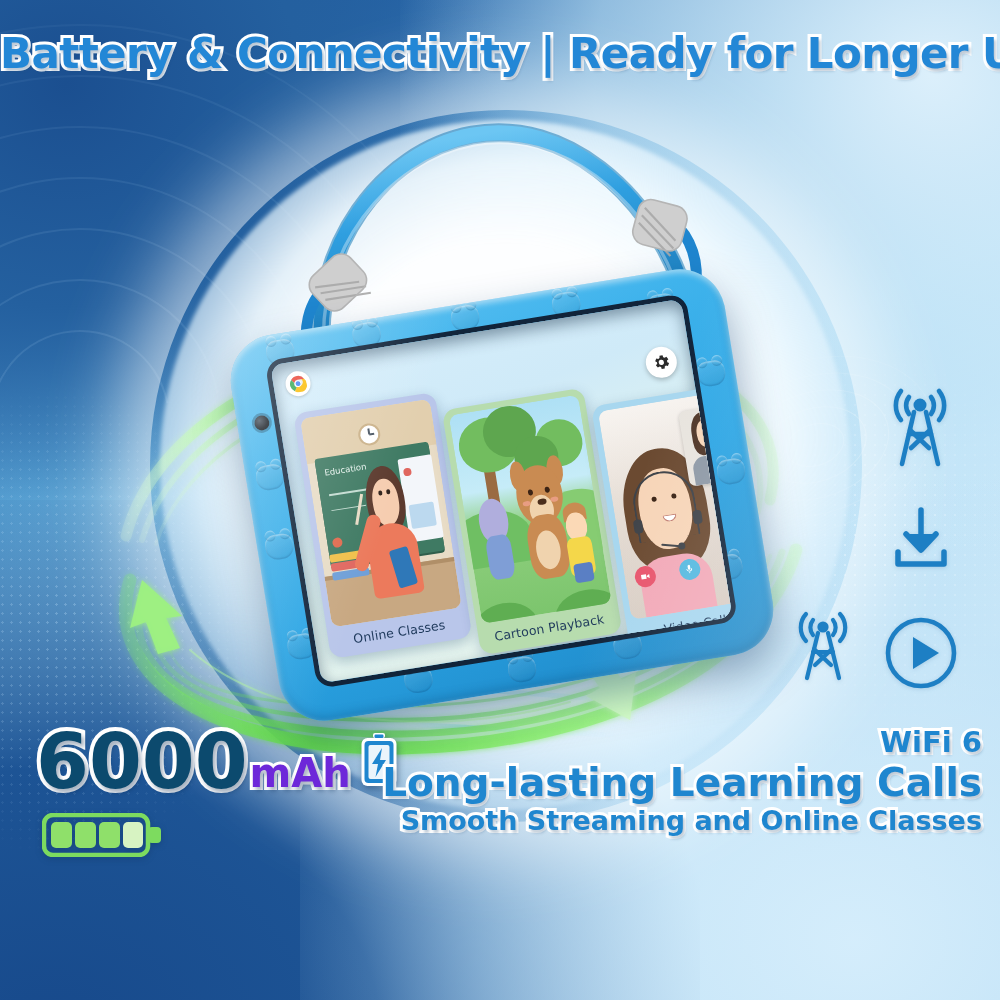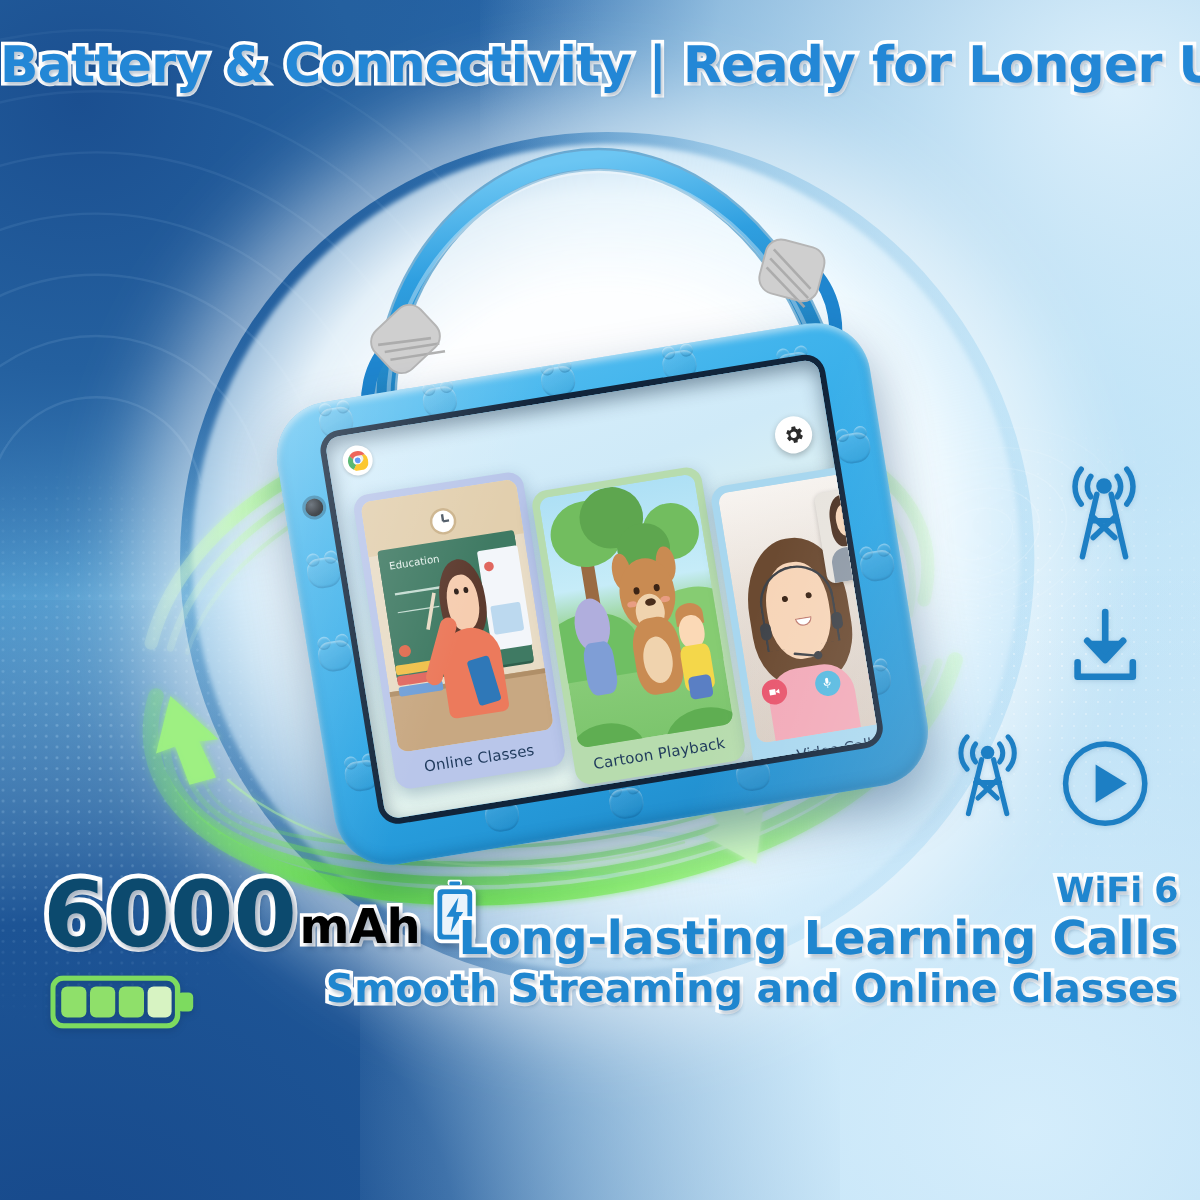"mAh" .mah-unit { color: #000000 -> #6d28d9 }
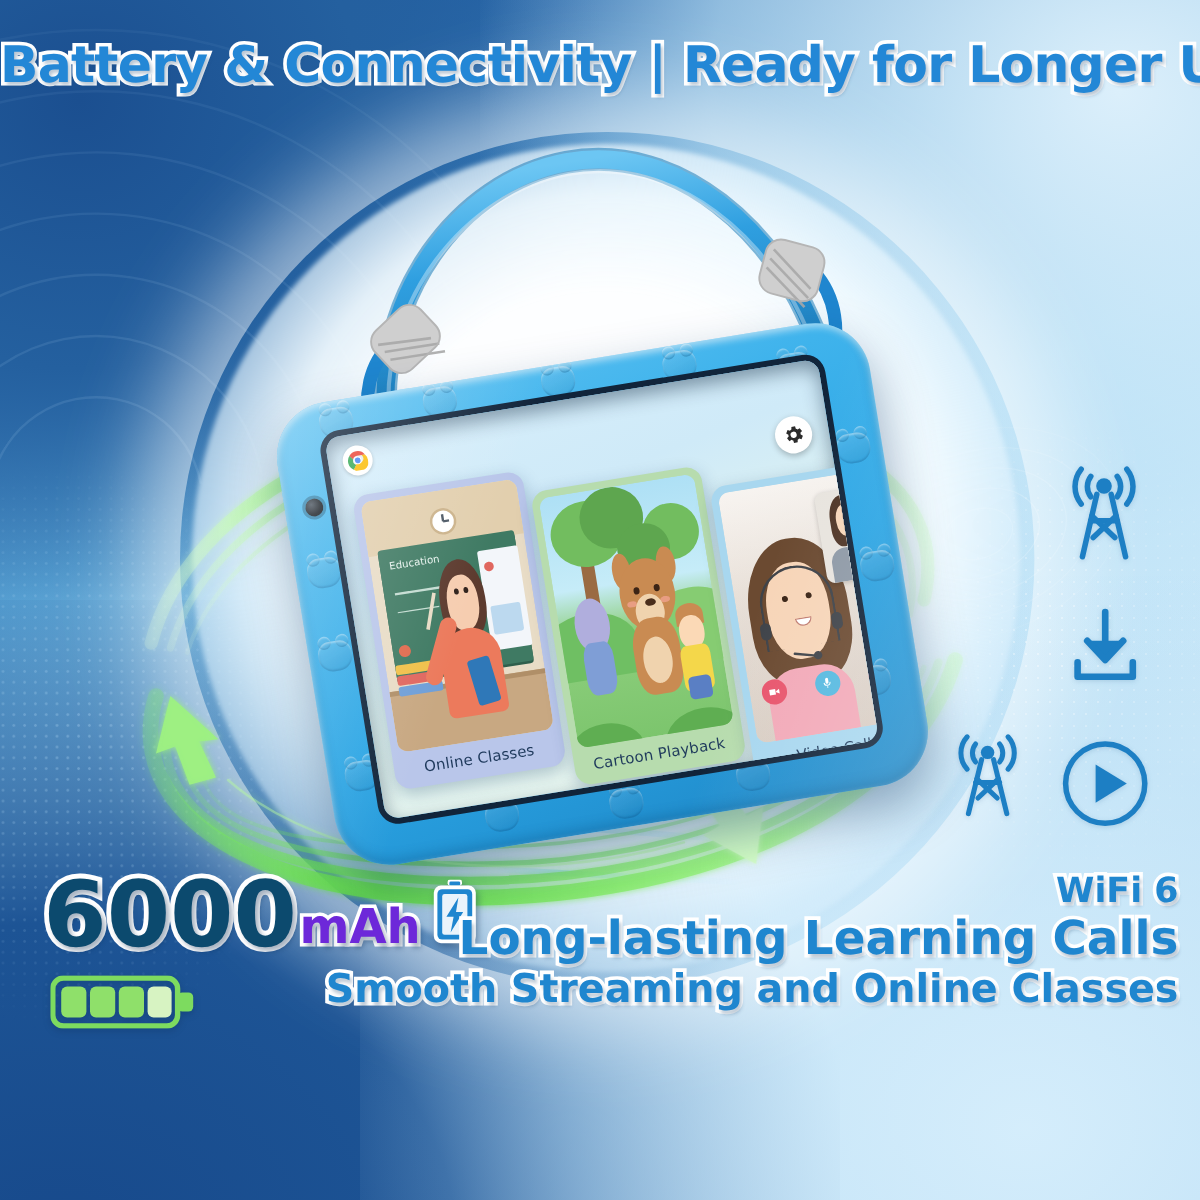"Smooth Streaming and Online Classes" .w4 { font-size: 33px -> 27px }
